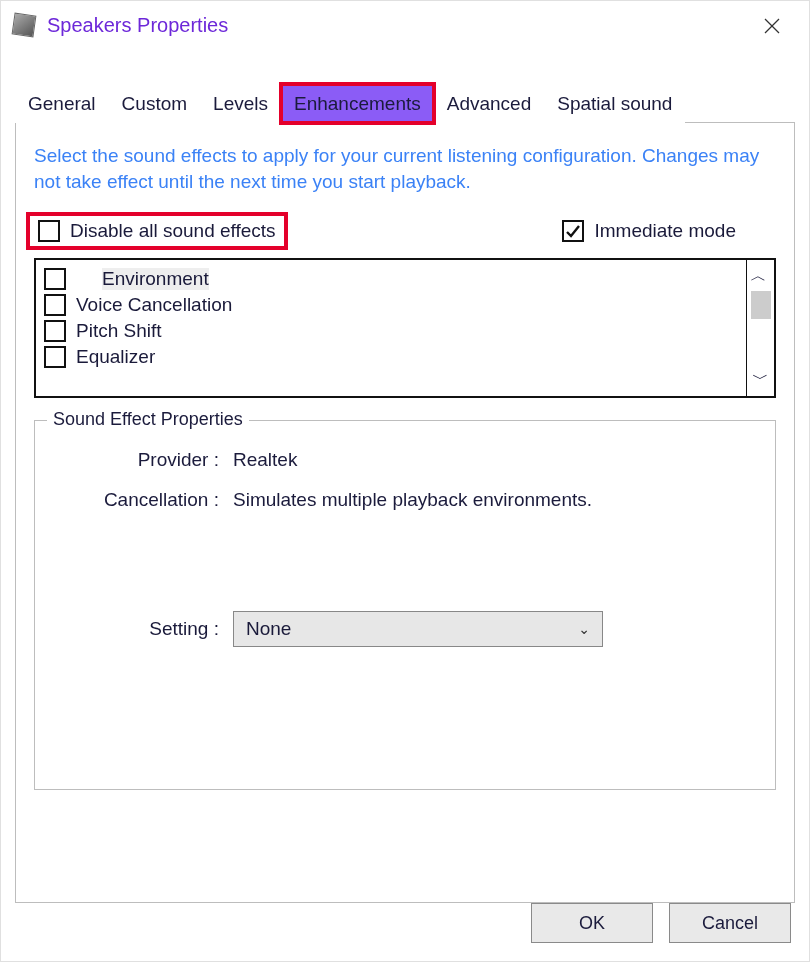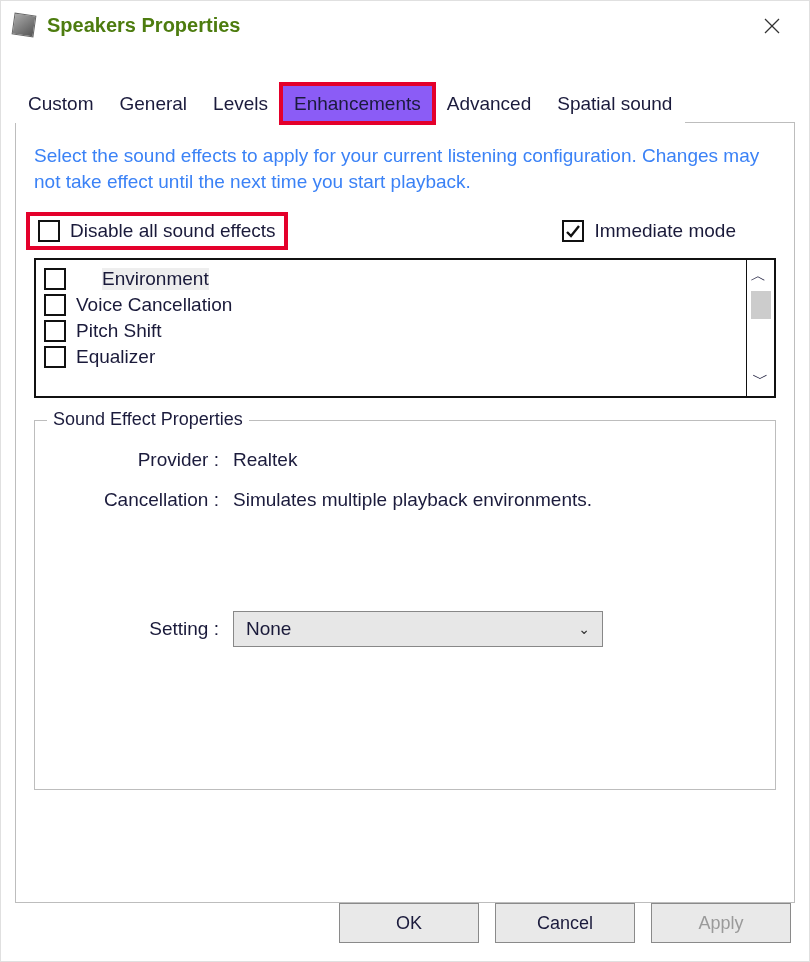"Speakers Properties" .titlebar .title { color: #4d7c0f -> #6d28d9; font-weight: 700 -> 400 }
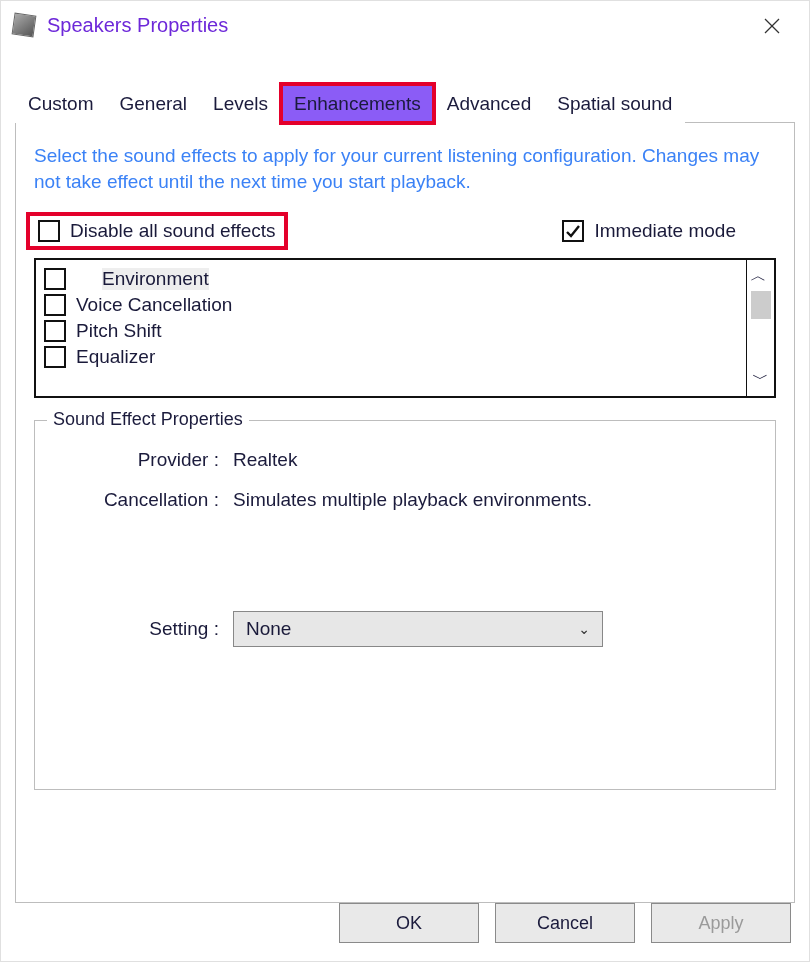"Custom" div.tab { order: before "General" -> after "General" }
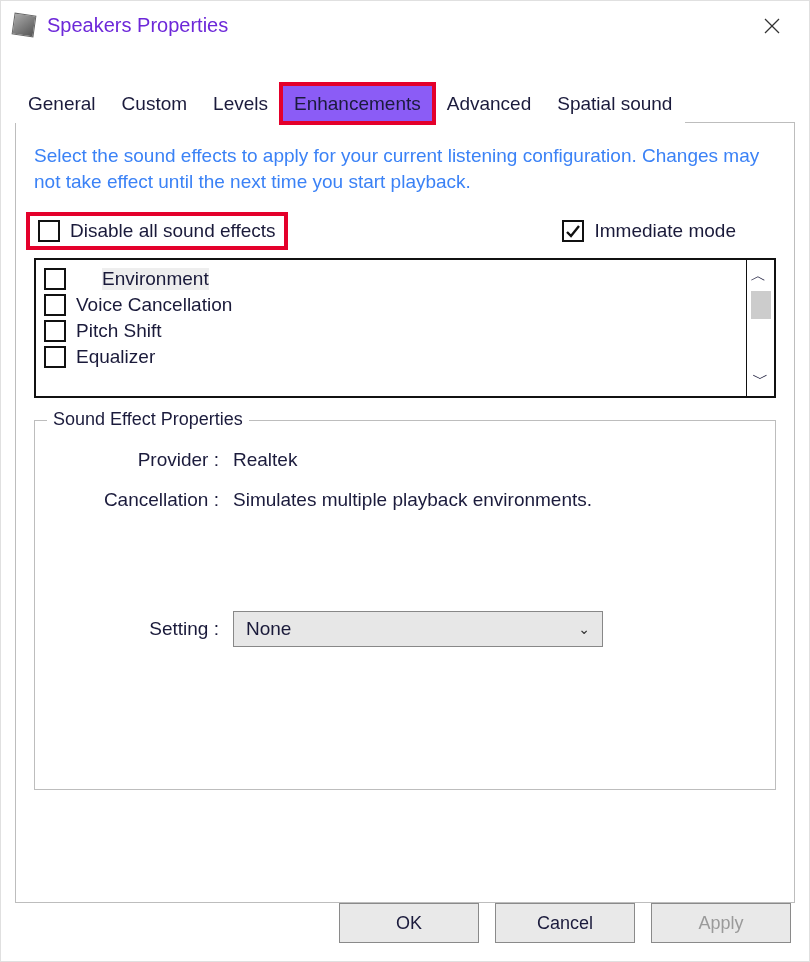"OK" .btn { width: 140px -> 122px }
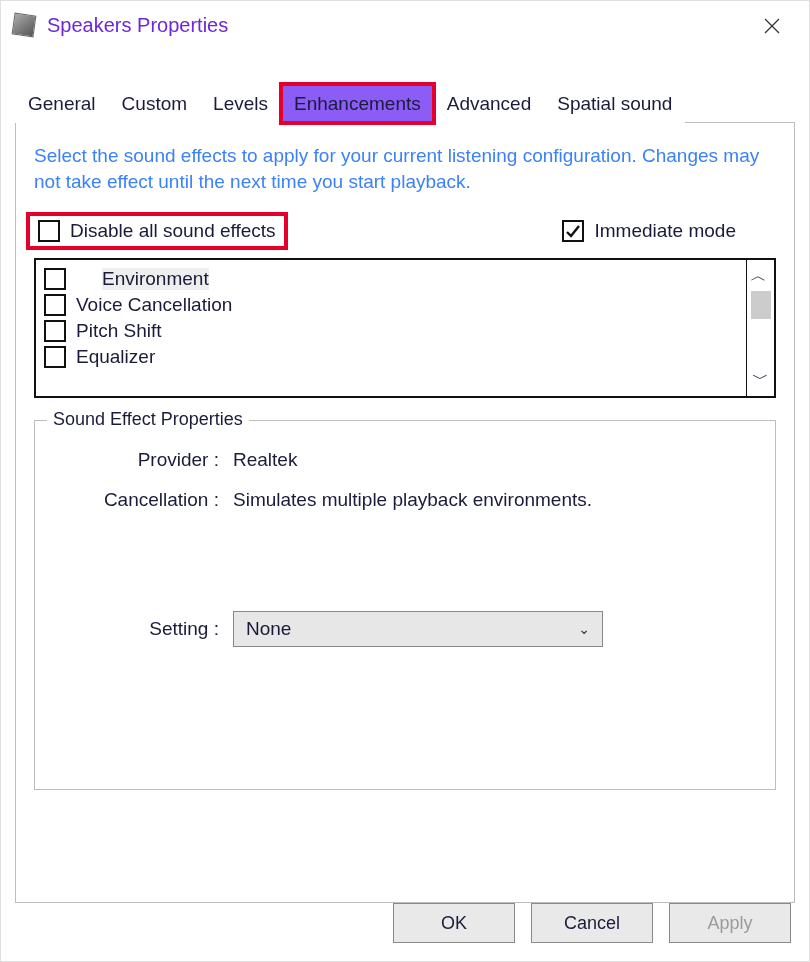"Apply" div.btn { html: <div>Apply</div> -> none }
